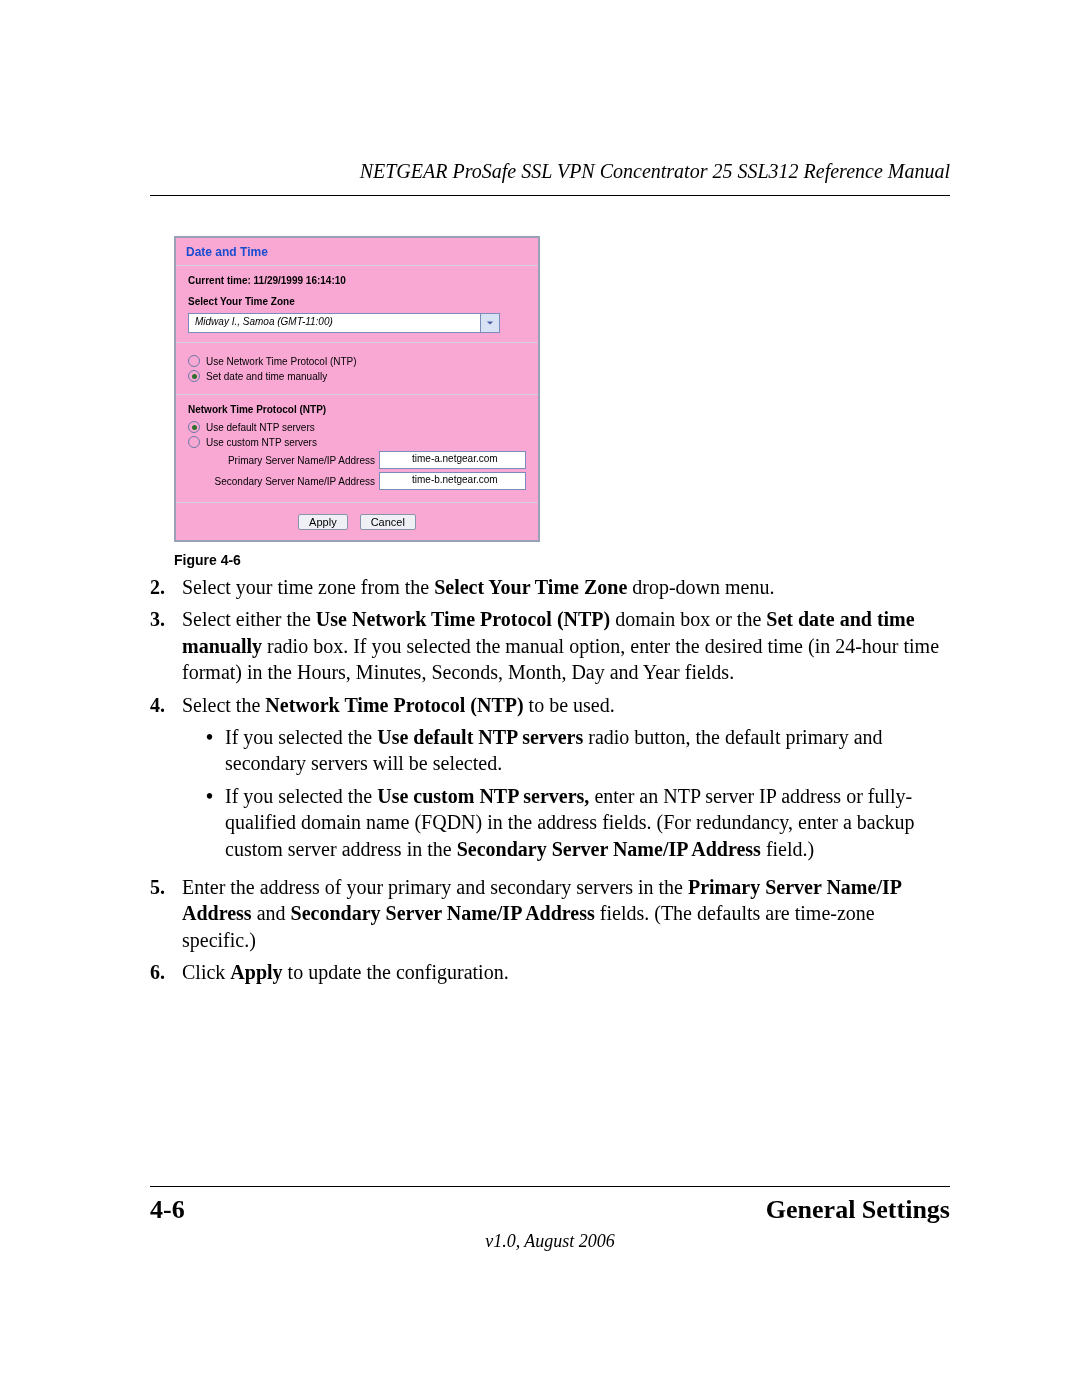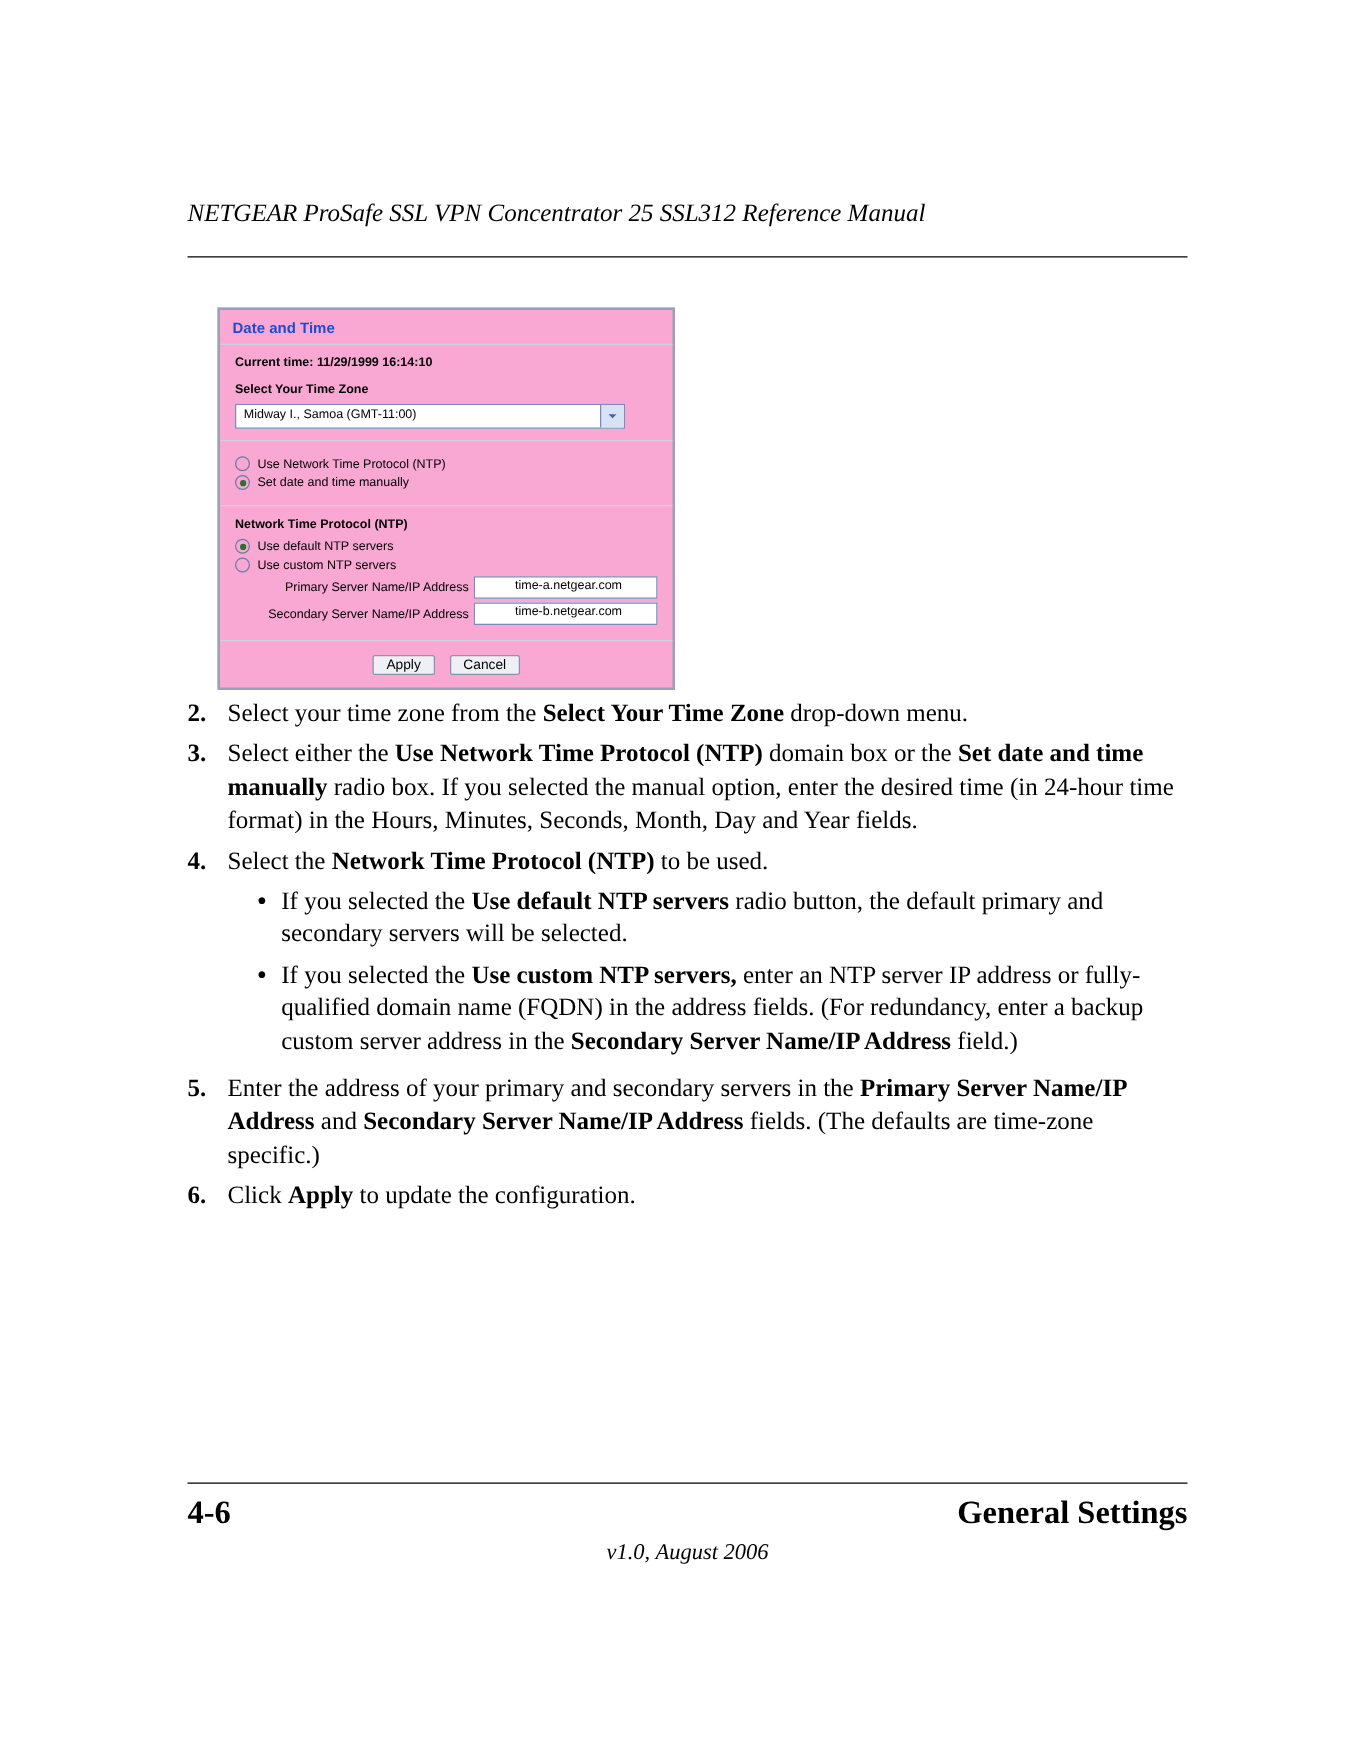"NETGEAR ProSafe SSL VPN Concentrator" .doc-title { margin-bottom: 22px -> 12px; text-align: left -> right }
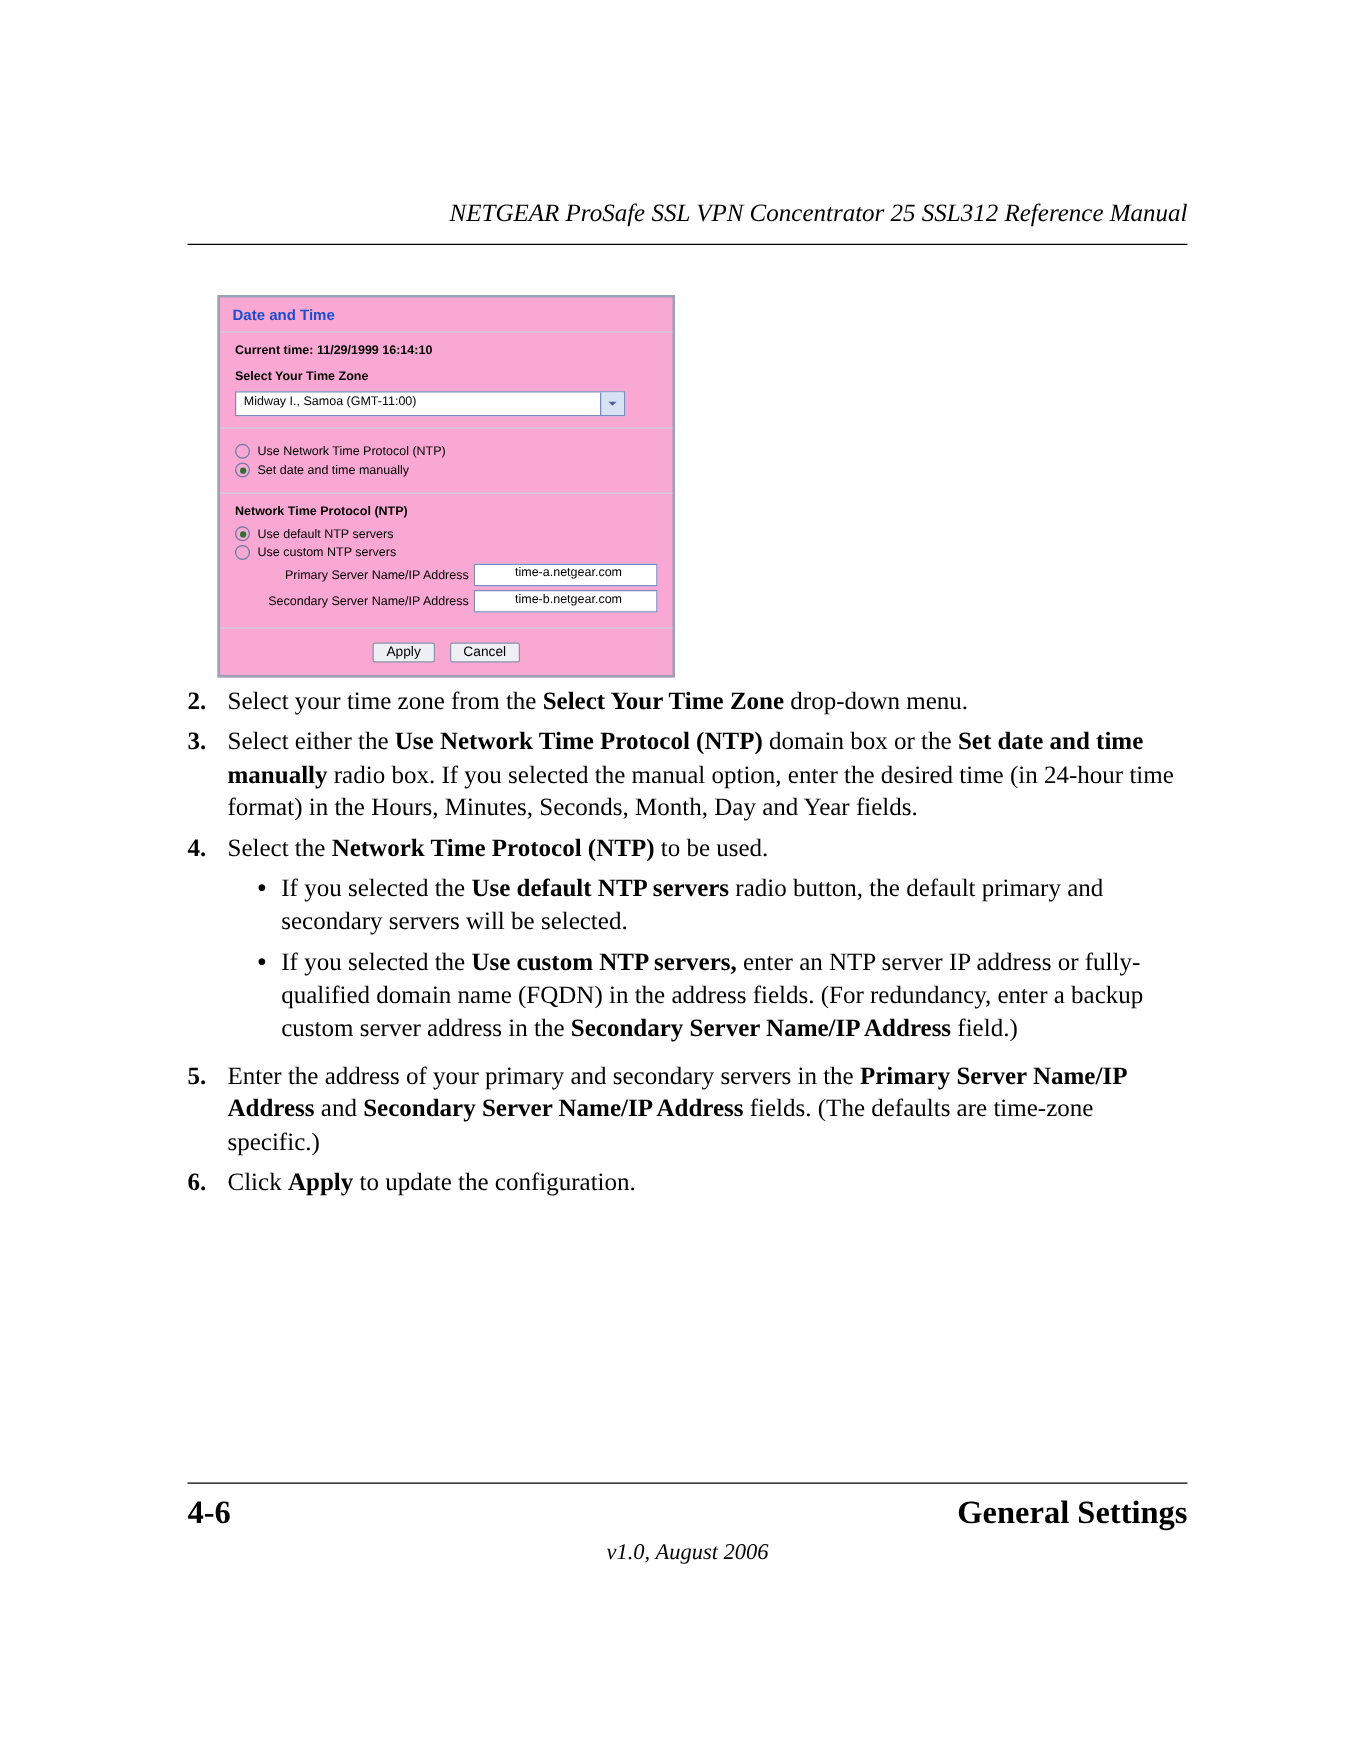"Midway I., Samoa (GMT-11:00)" .tzselect { font-style: none -> italic }
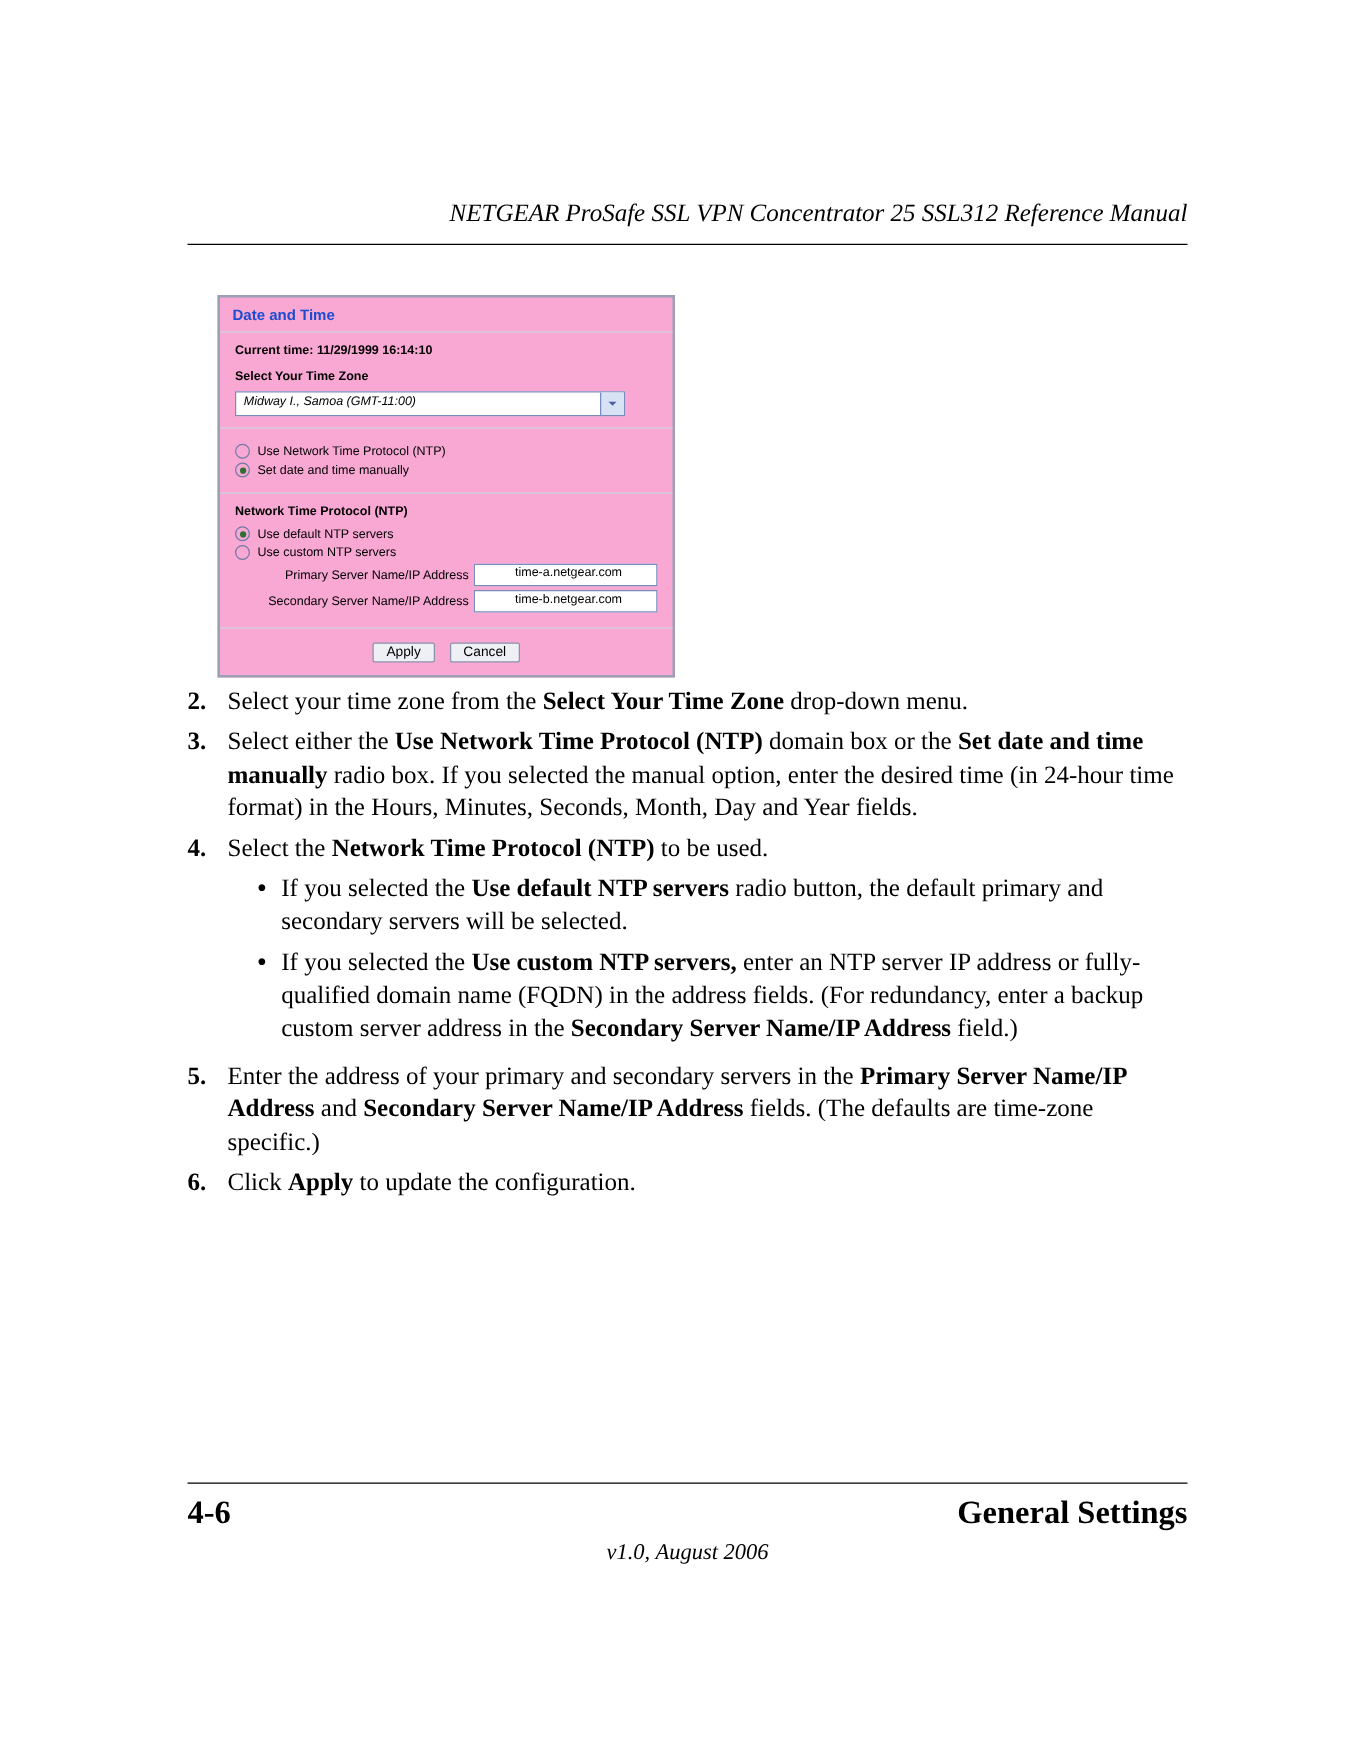"Figure 4-6" div.caption { html: none -> <div>Figure 4-6</div> }
